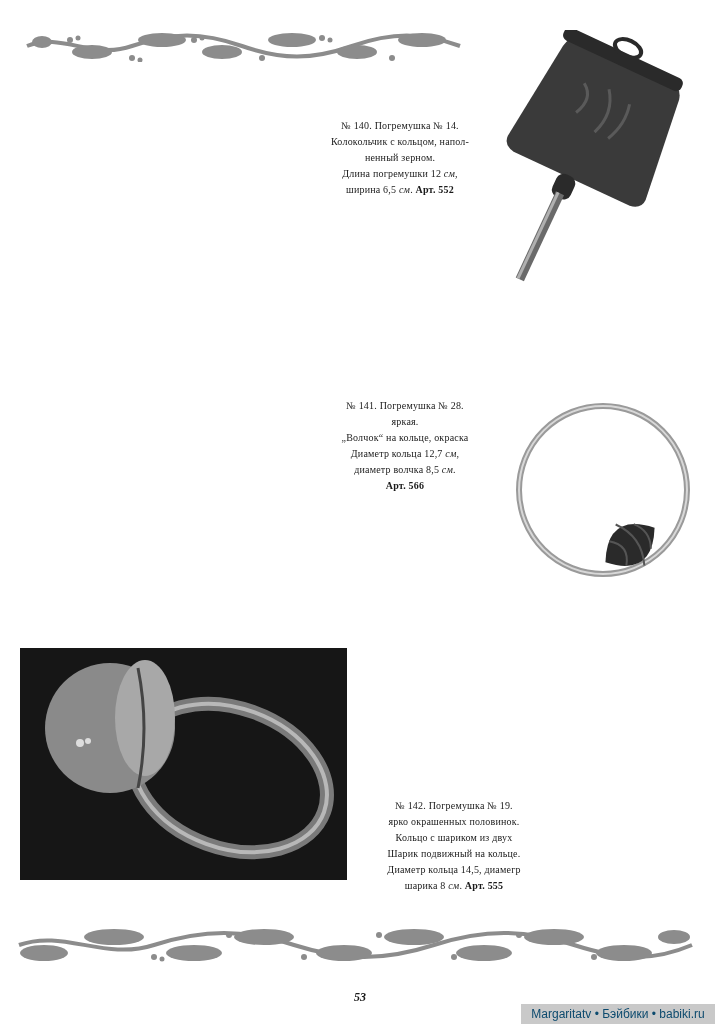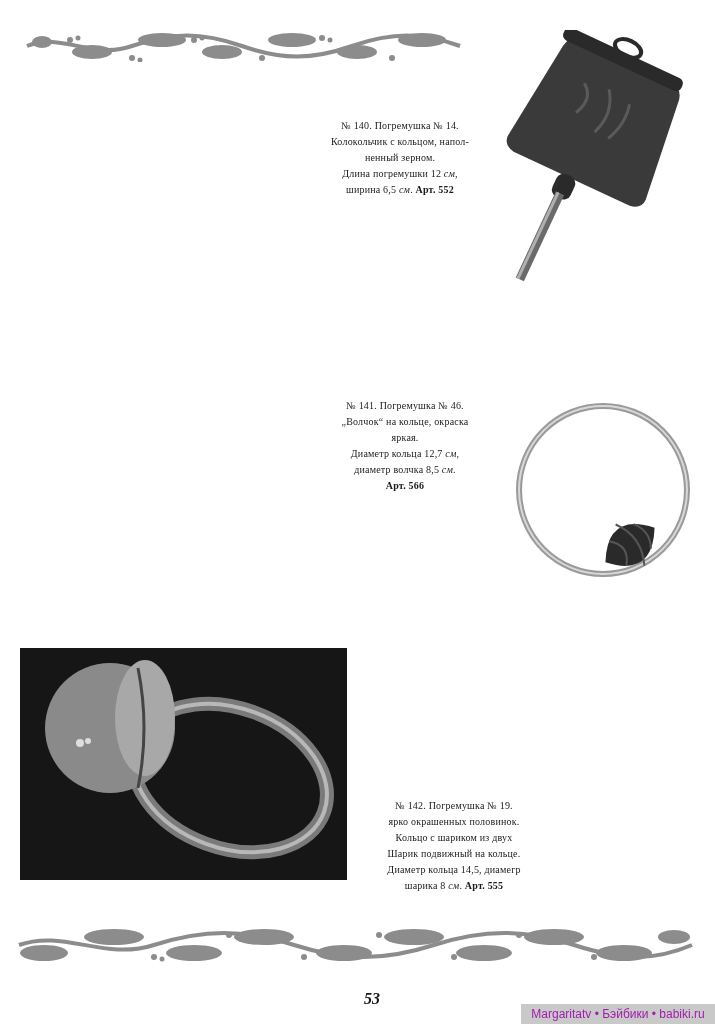"№ 141. Погремушка № 46." span.line { text: 46 -> 28 }
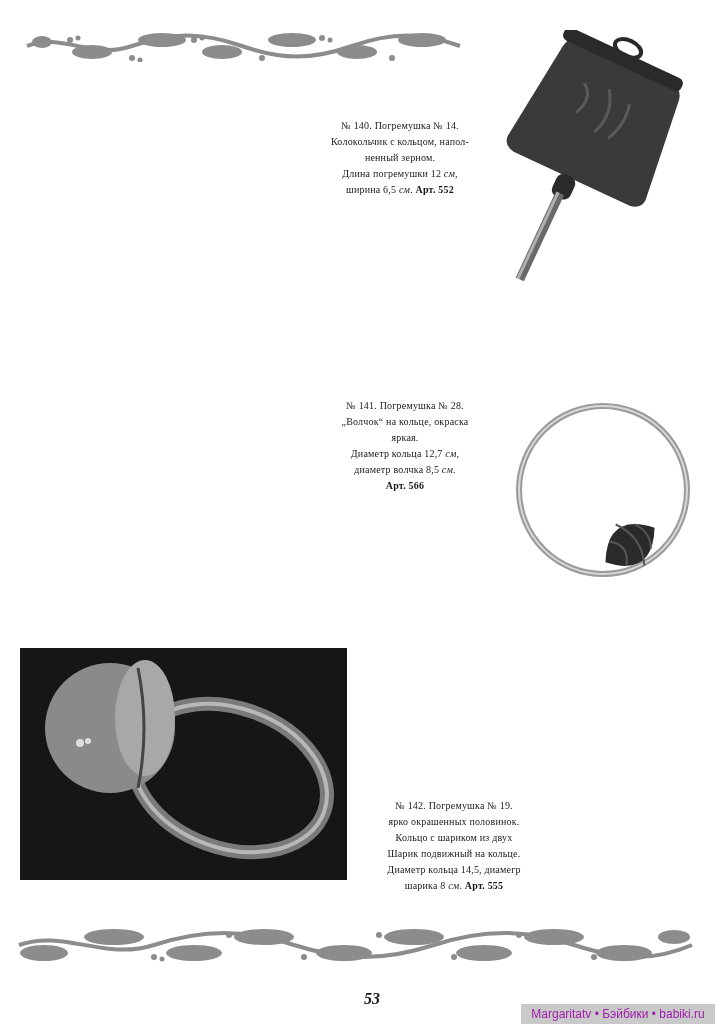"„Волчок“ на кольце, окраска" span.line { order: before "яркая." -> after "яркая." }
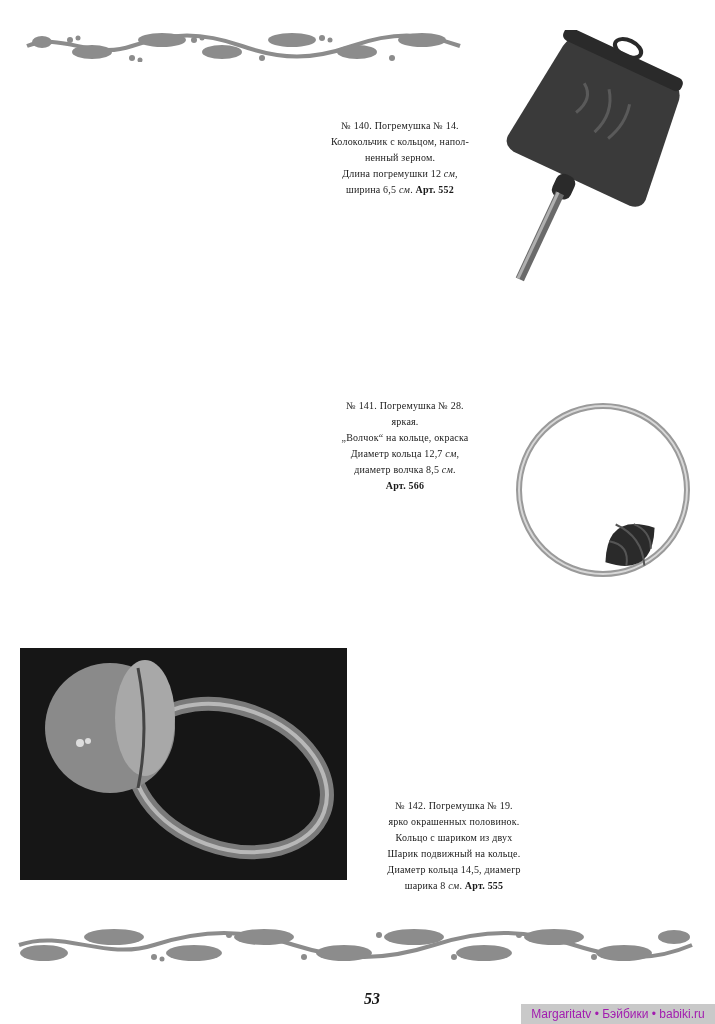"53" .page-number { font-size: 16px -> 12px; left: 364px -> 354px }
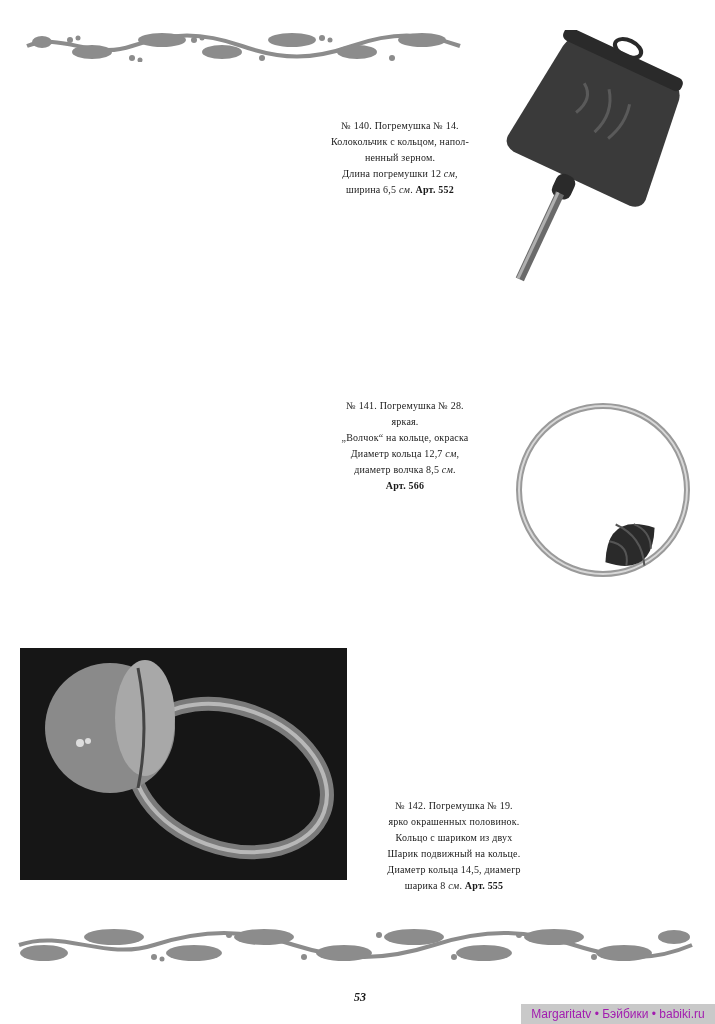"Margaritatv • Бэйбики • babiki.ru" .watermark { color: #a21caf -> #0c4a6e }
